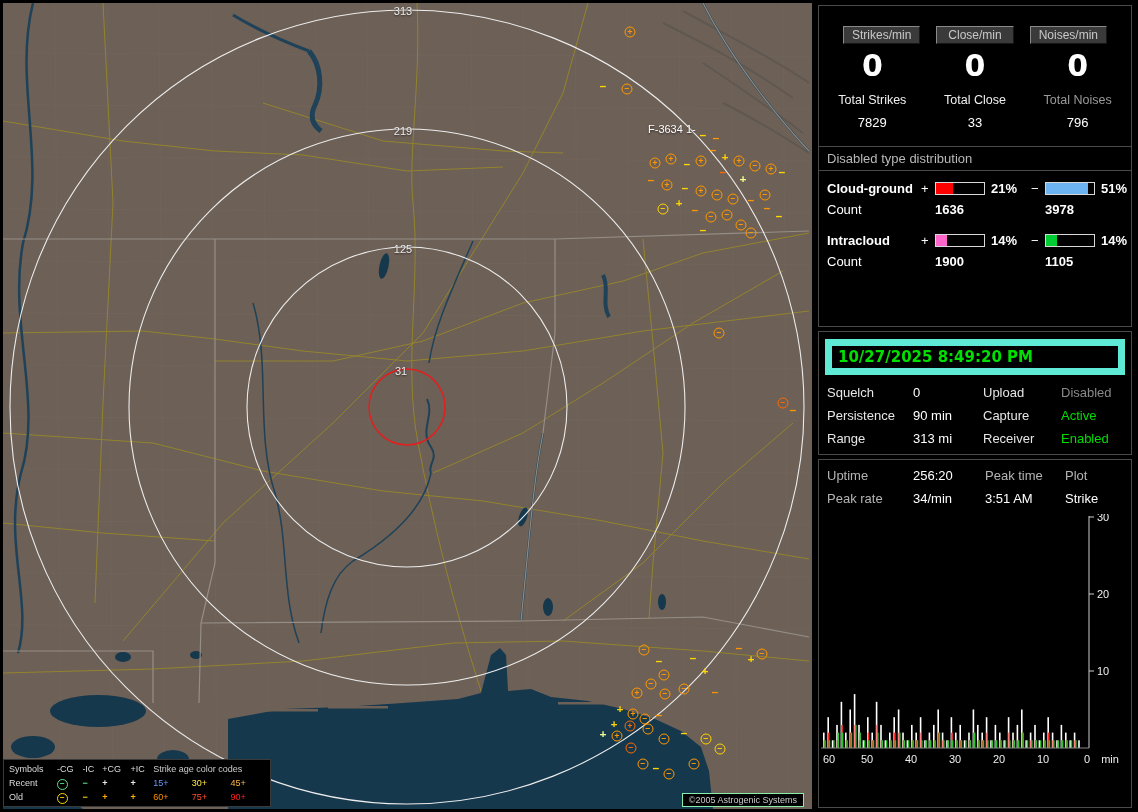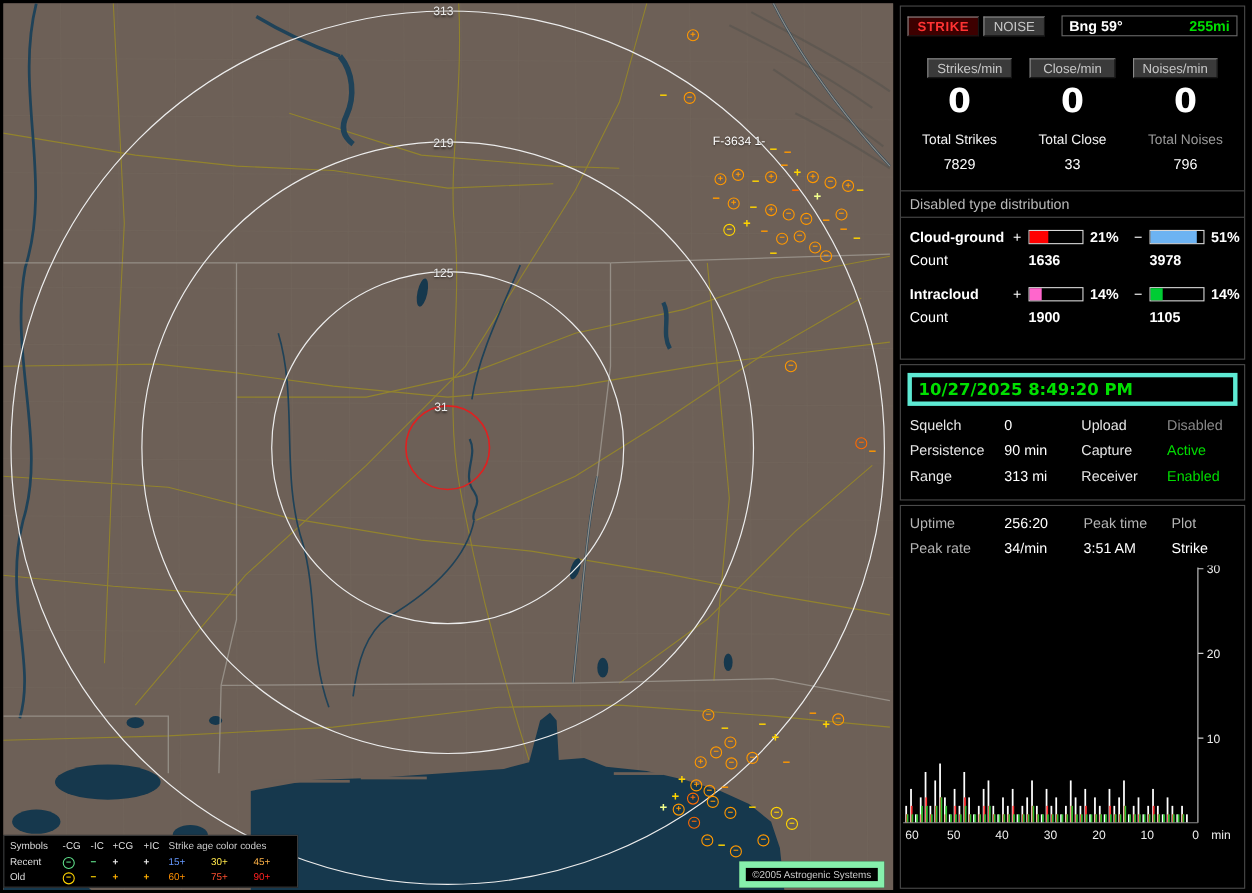"STRIKE NOISE" div.row-a { html: <div> <div> <button>STRIKE</button> <button>NOISE</button> </div> <div> <span>Bng 59°</span> <span>255mi</span> </div> </div> -> none }
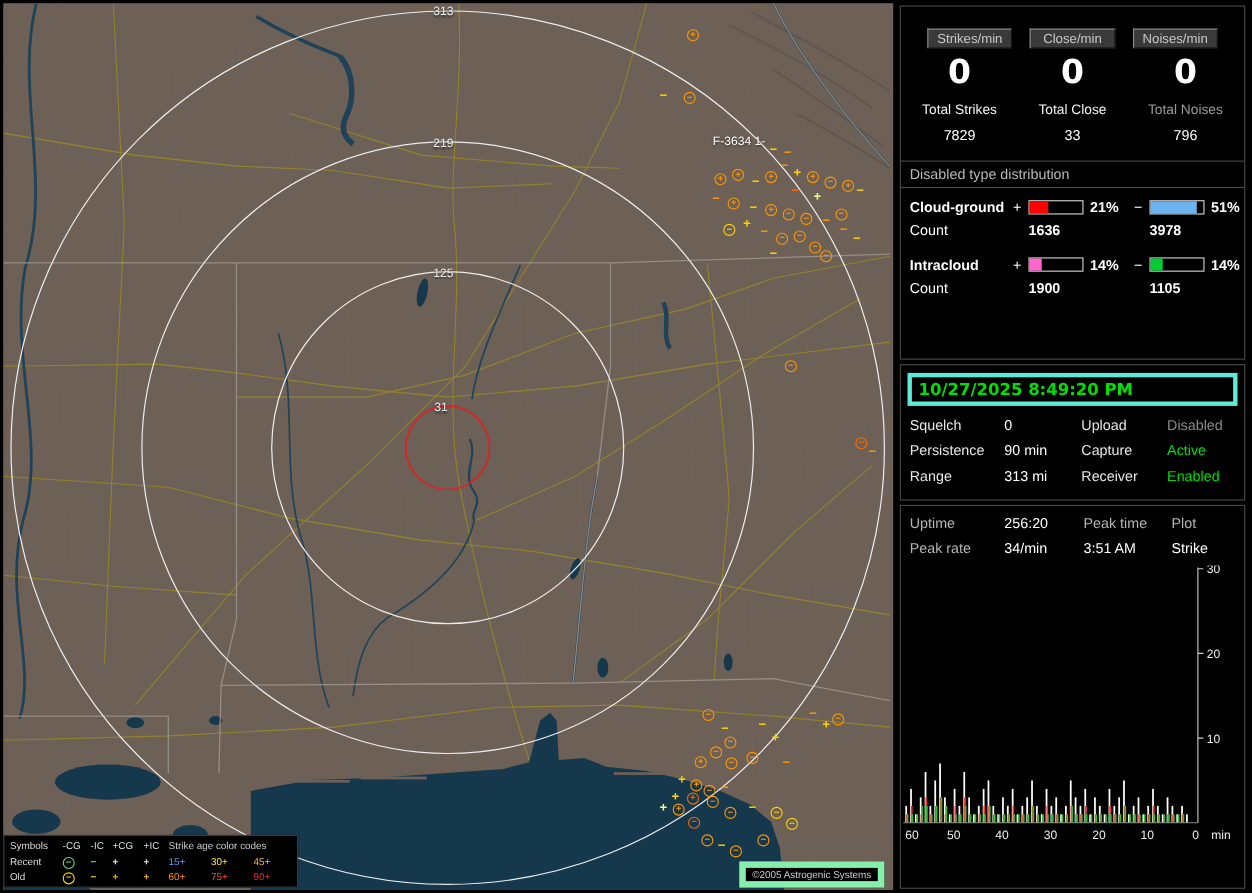"10/27/2025 8:49:20 PM" .date-box { border: 4px solid #5eead4 -> 7px solid #5eead4 }
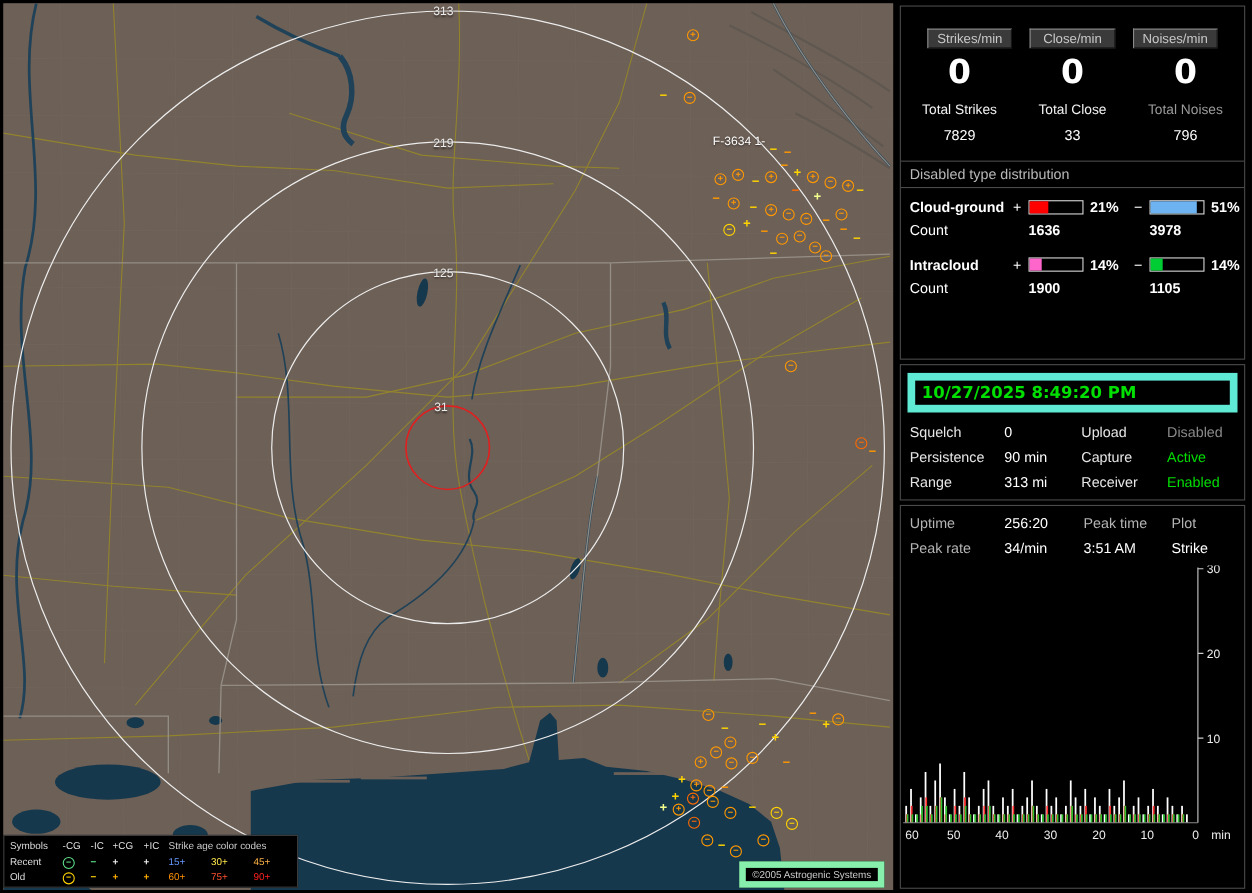"©2005 Astrogenic Systems" .copyright { border: 6px solid #86efac -> 1px solid #86efac }
